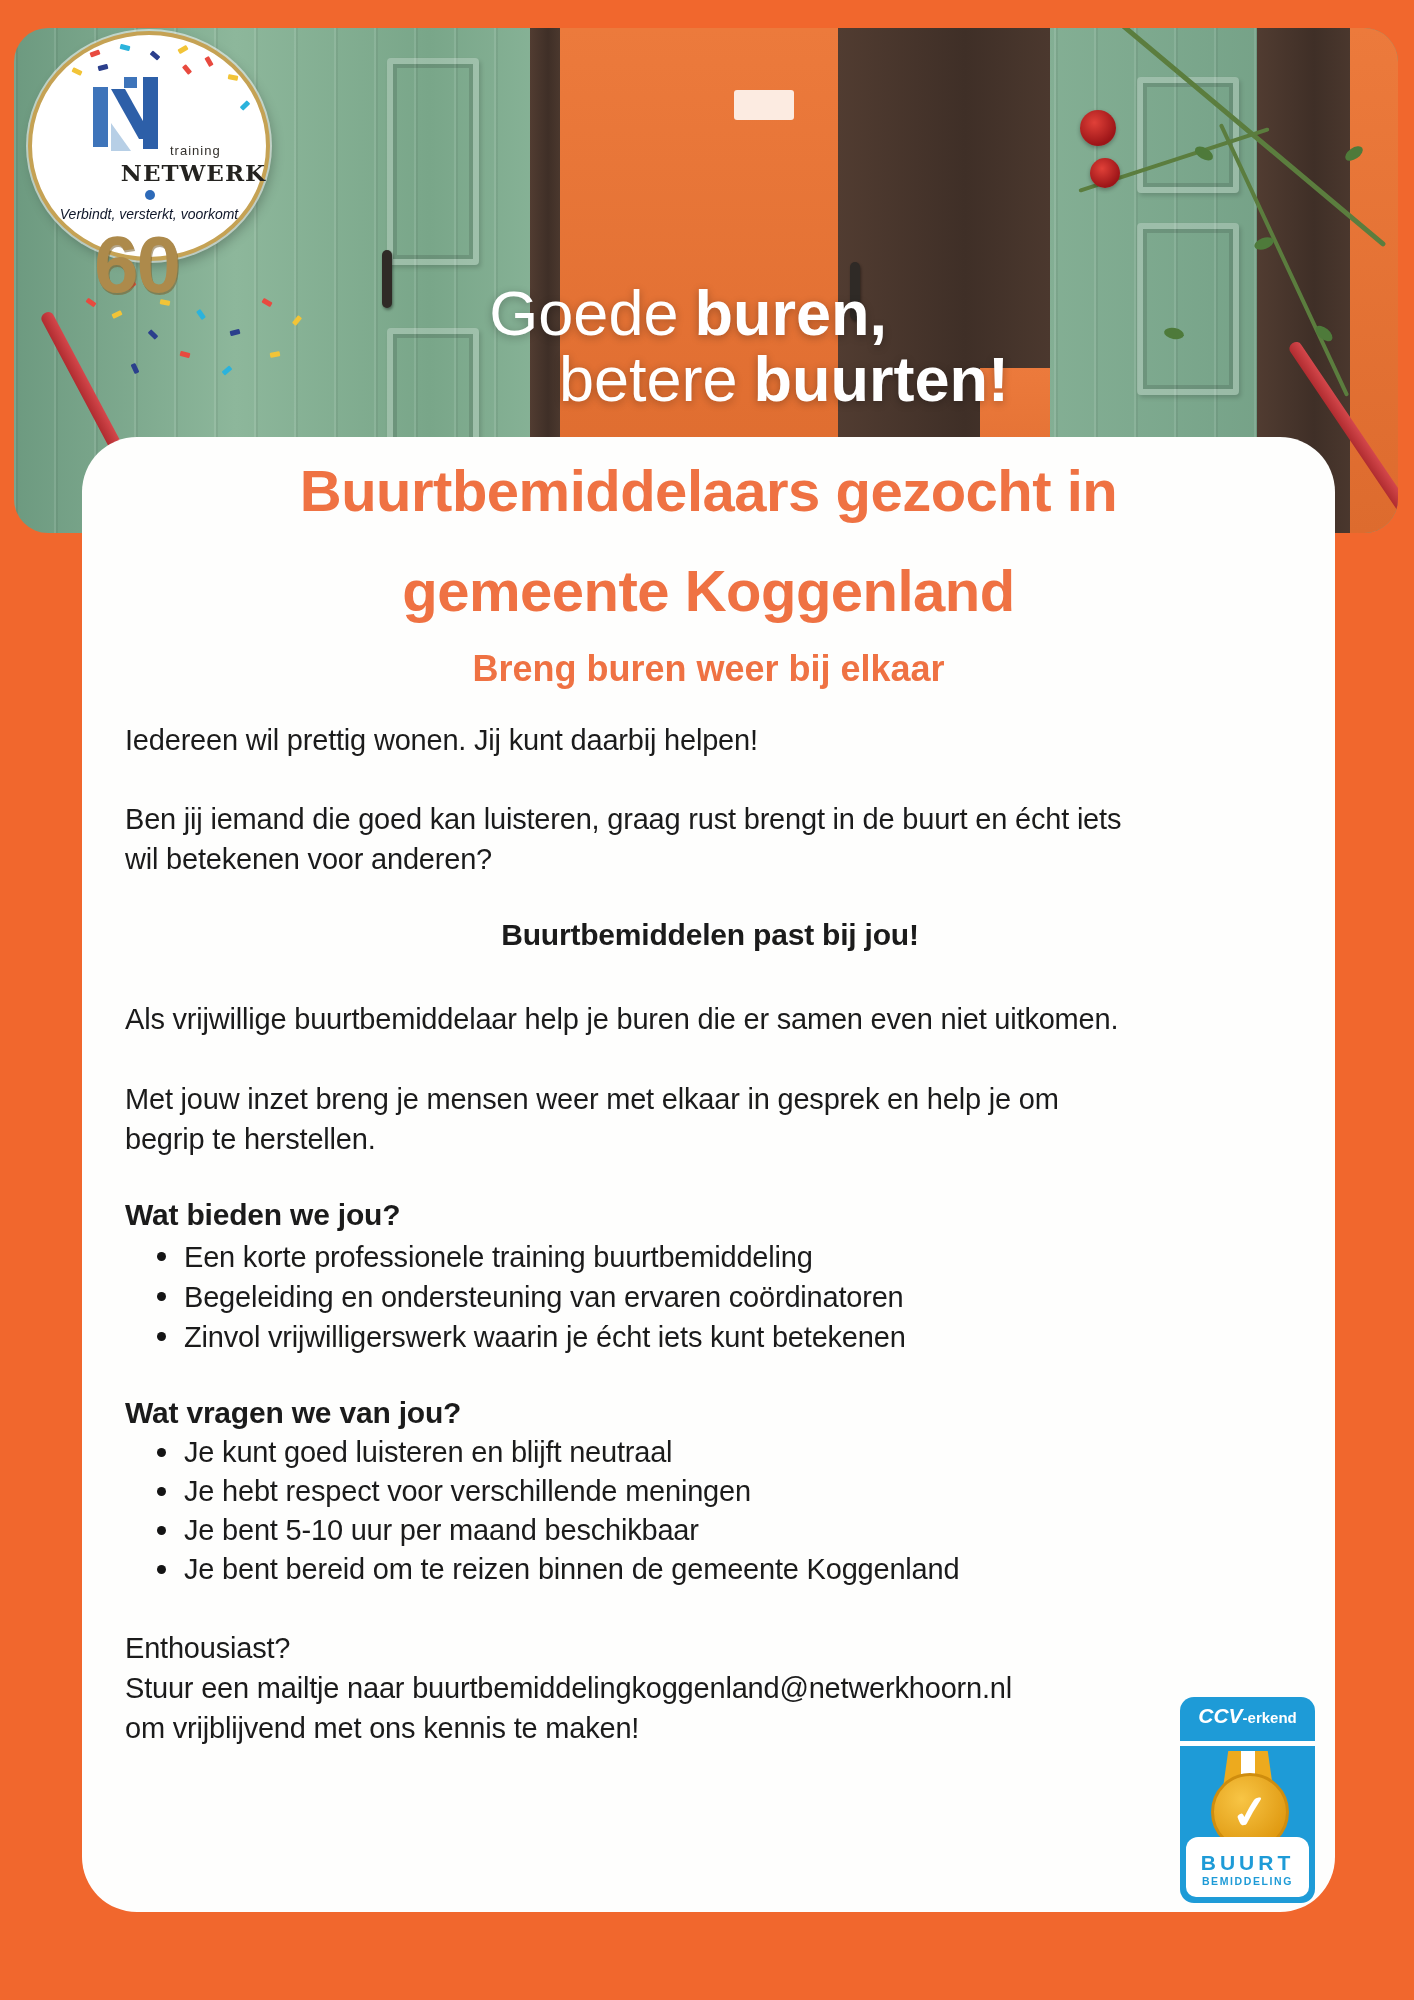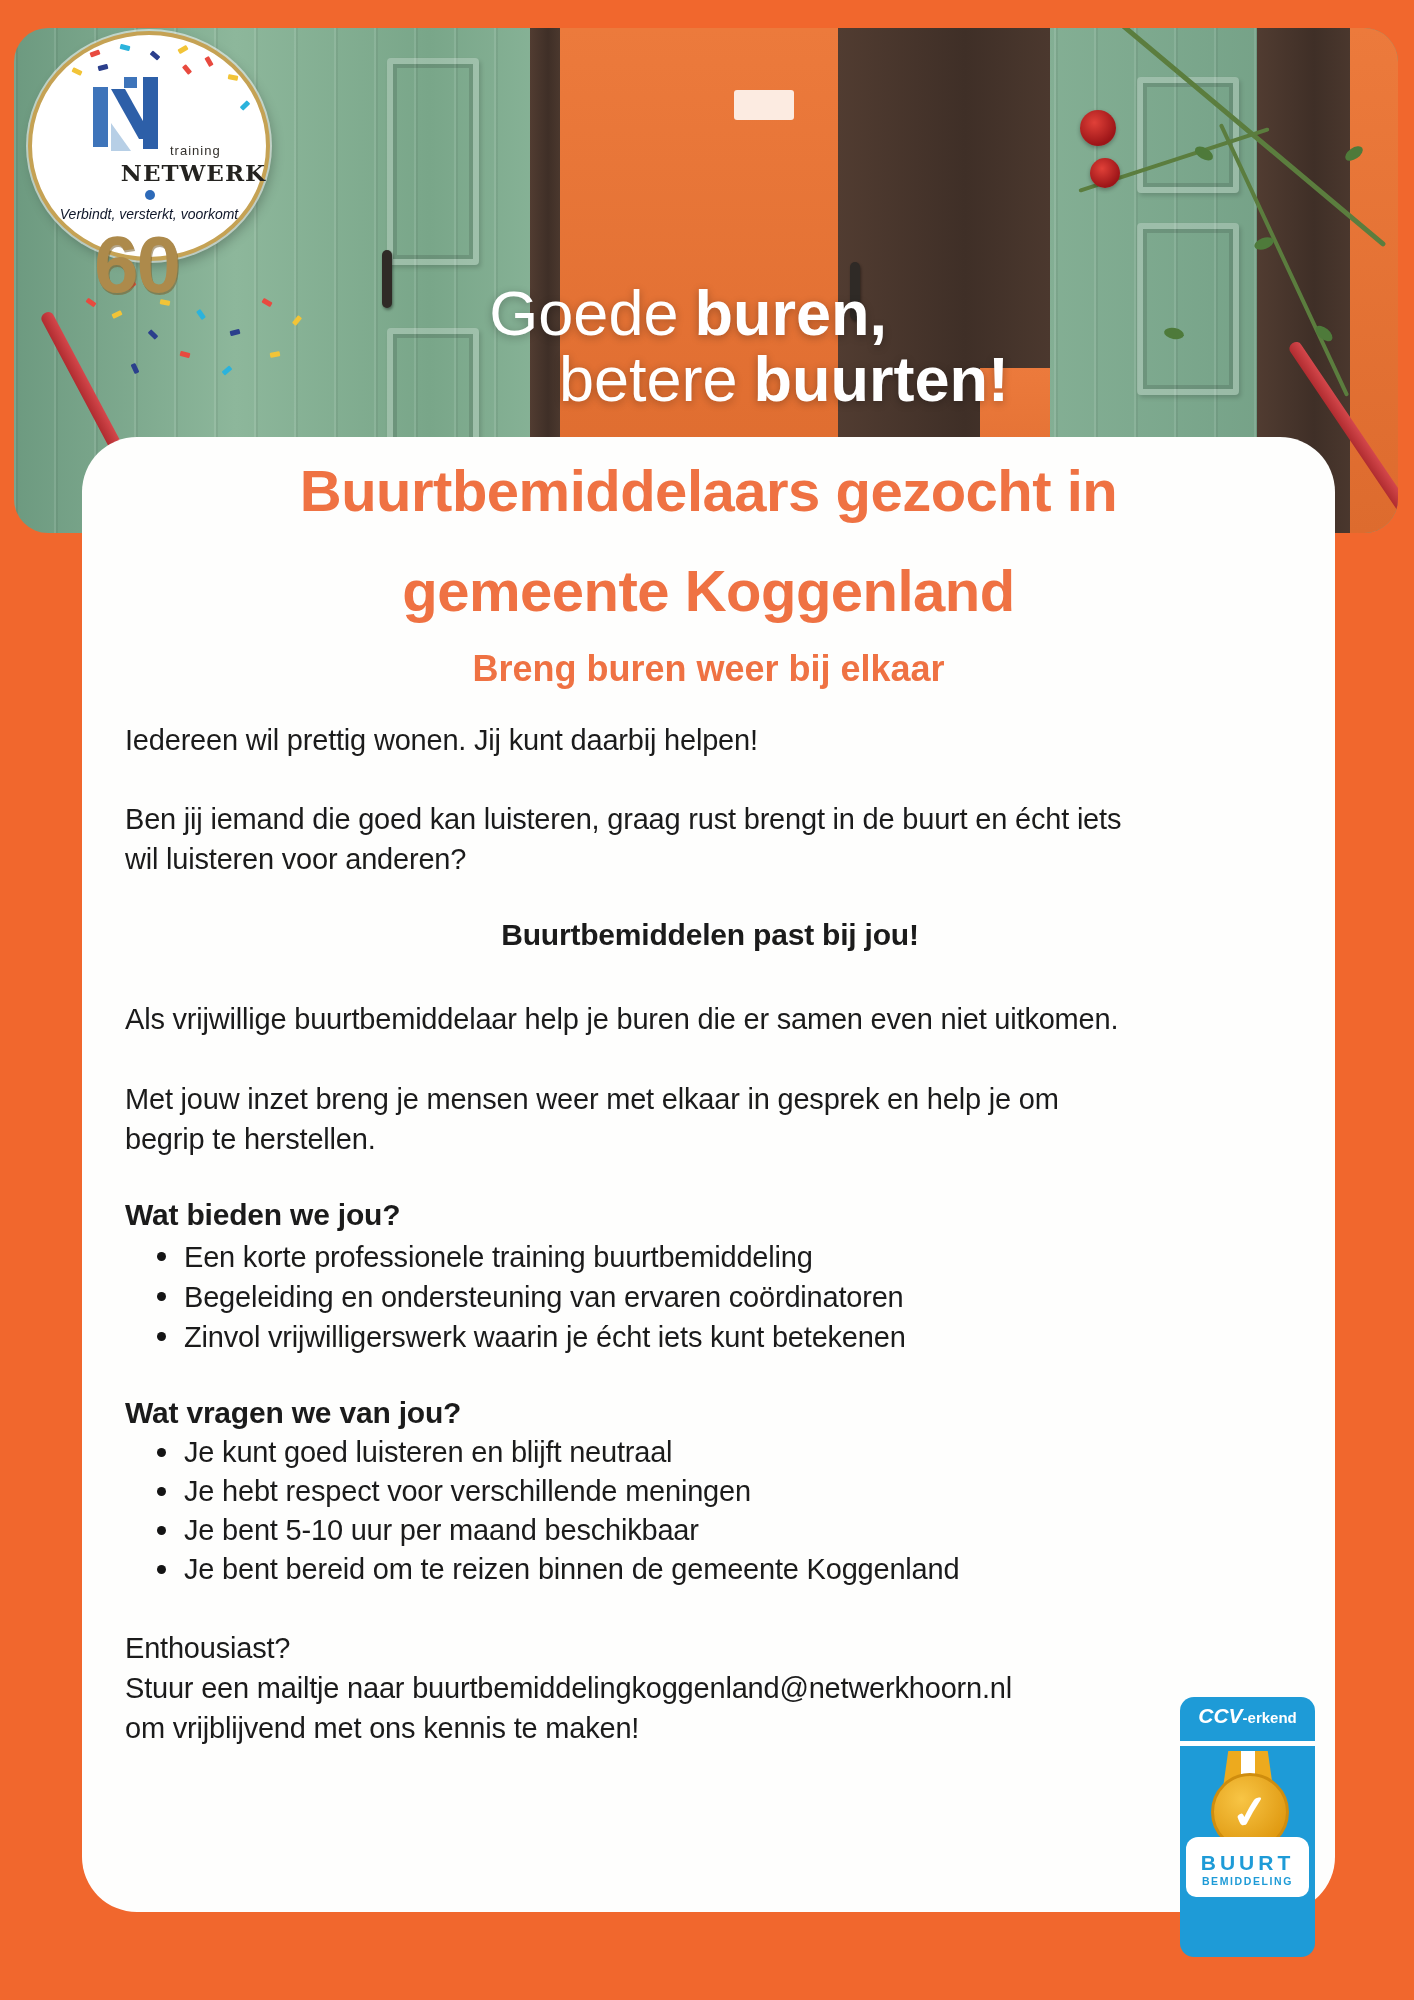"wil luisteren voor anderen?" div { text: luisteren -> betekenen }
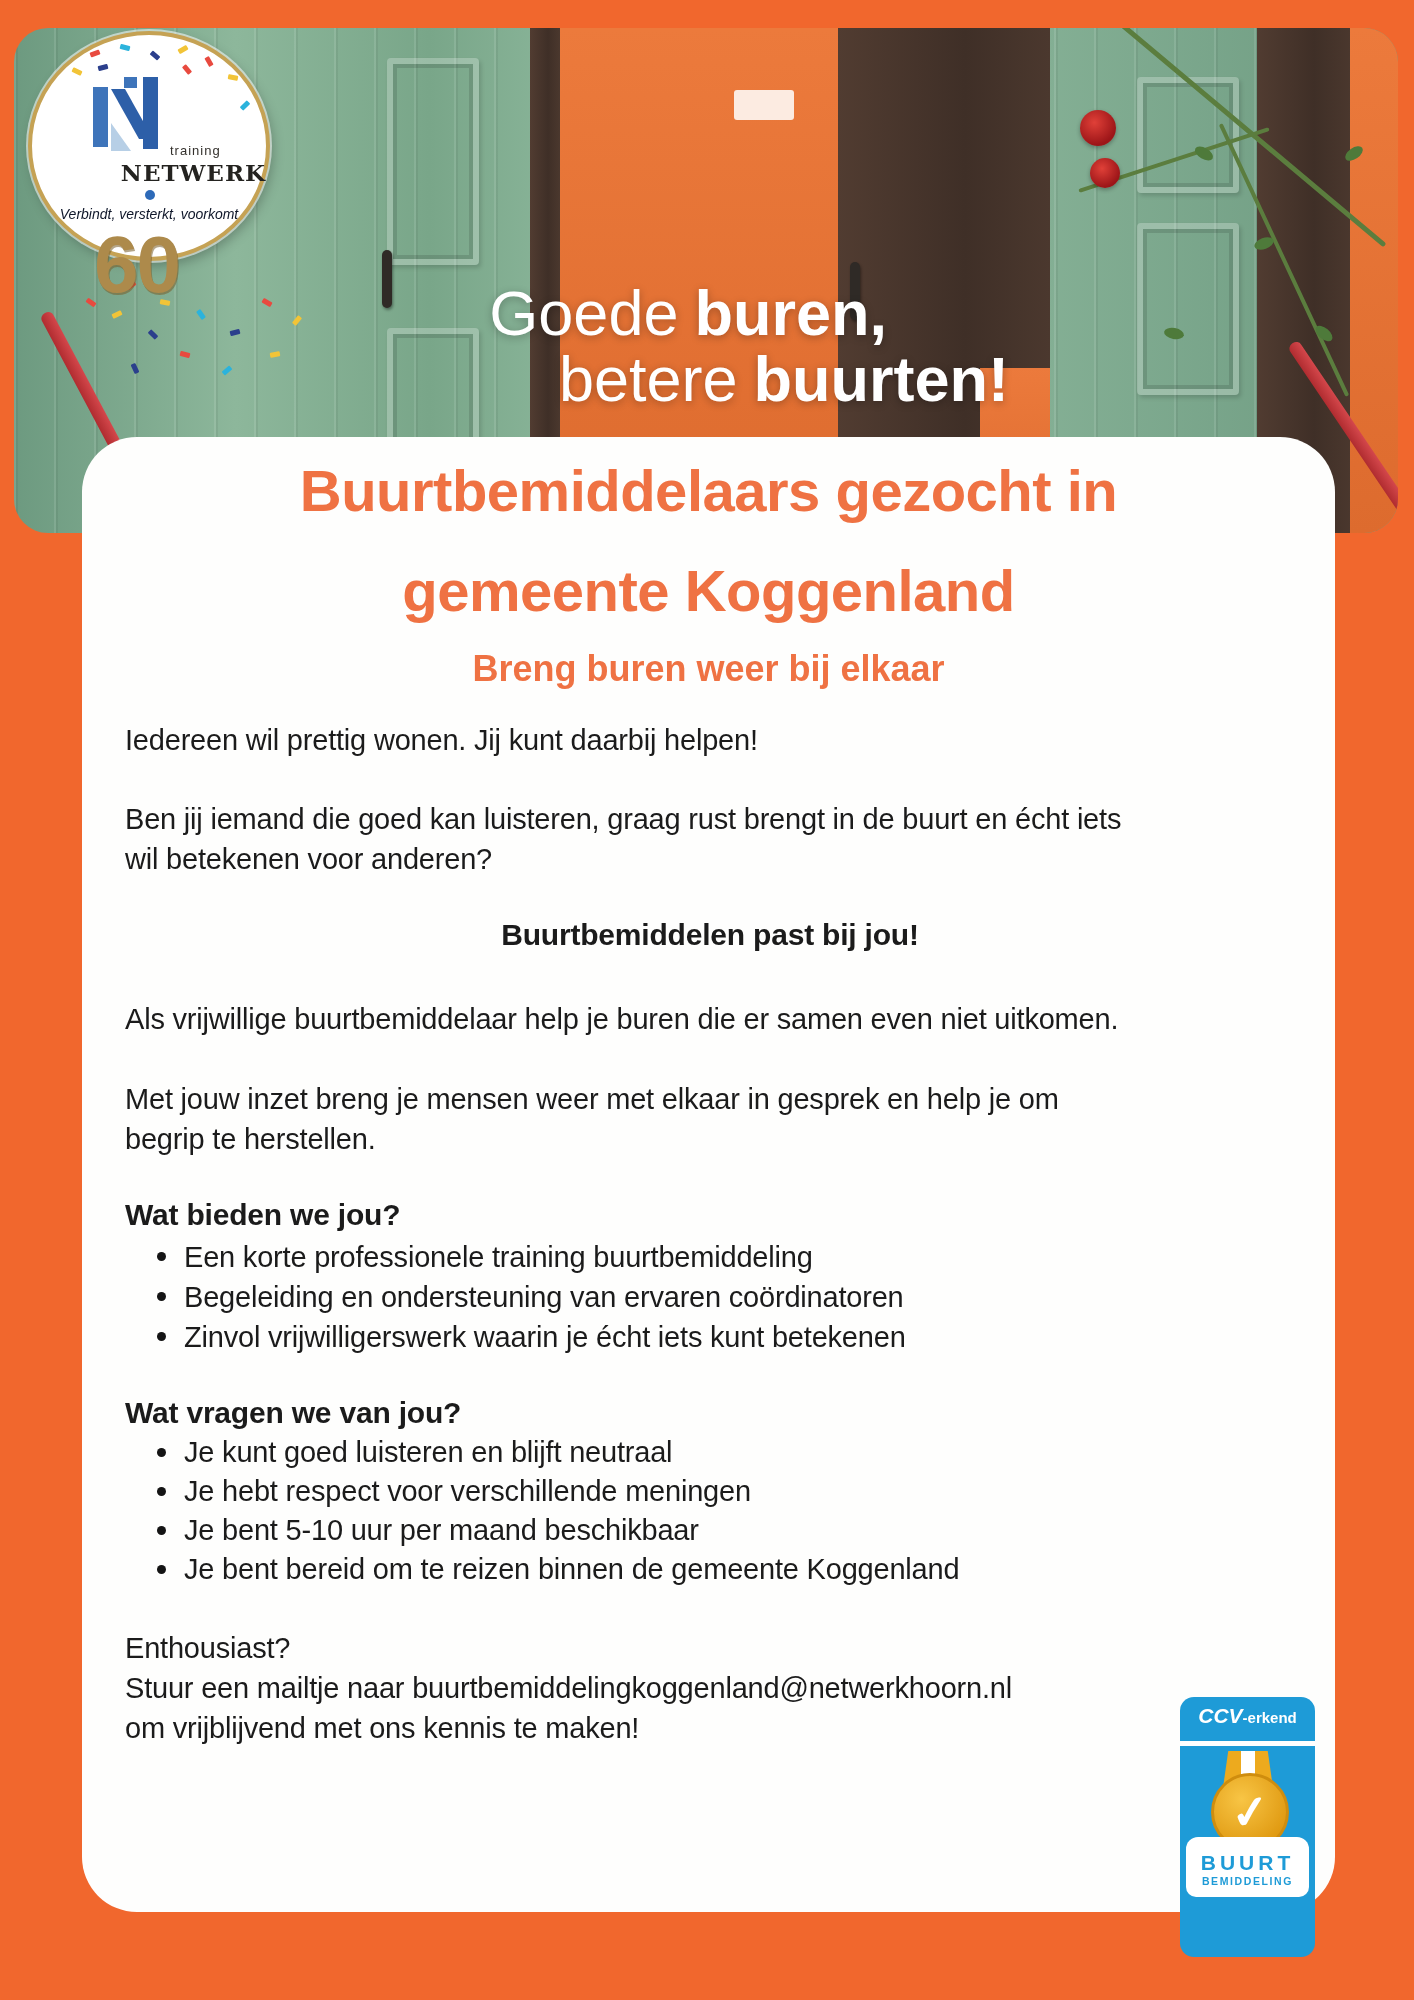"CCV-erkend" .badge { height: 260px -> 206px }
